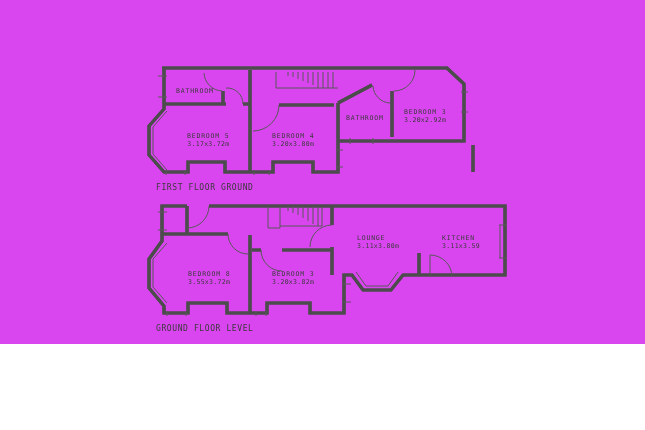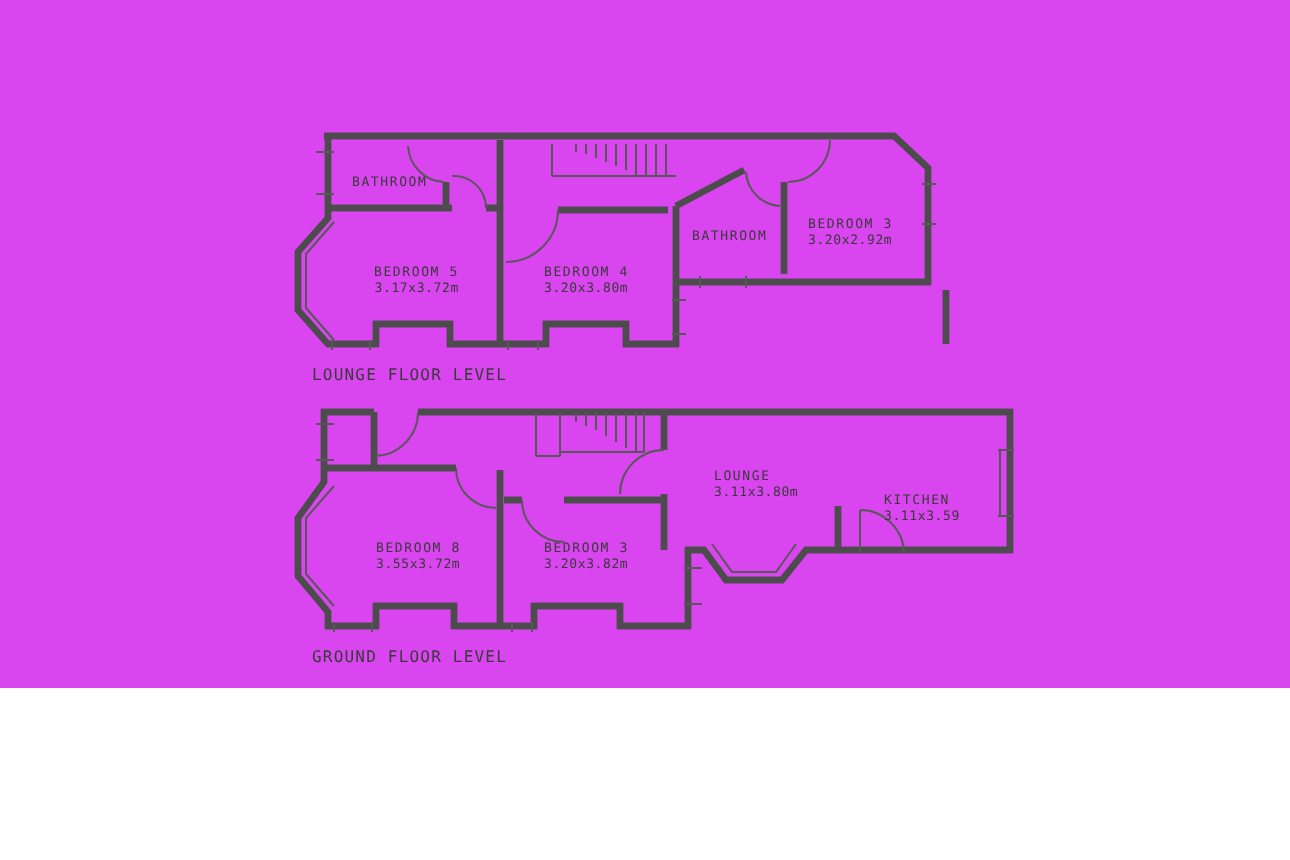"LOUNGE FLOOR LEVEL" div.lbl { text: LOUNGE FLOOR LEVEL -> FIRST FLOOR GROUND }
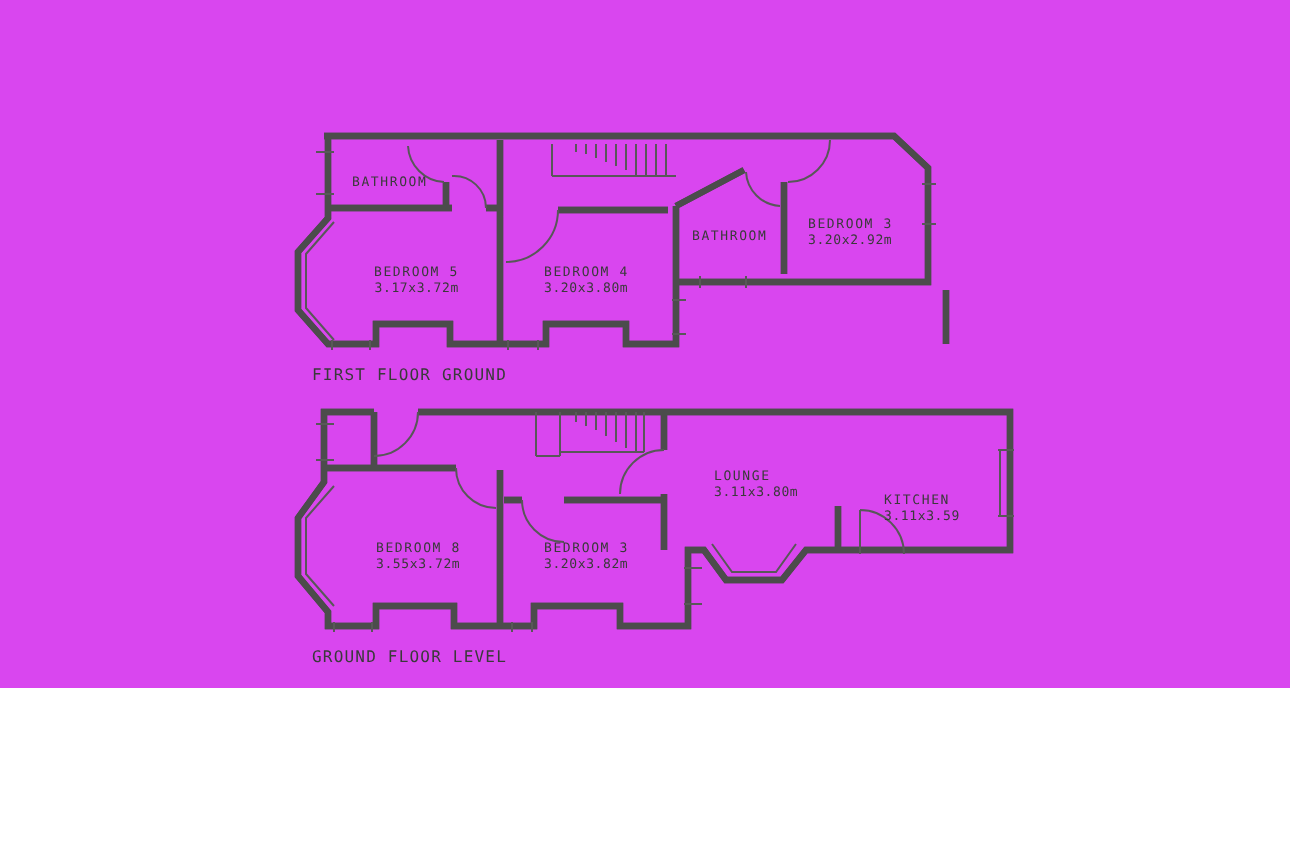"KITCHEN" div.lbl { top: 246px -> 234px }
